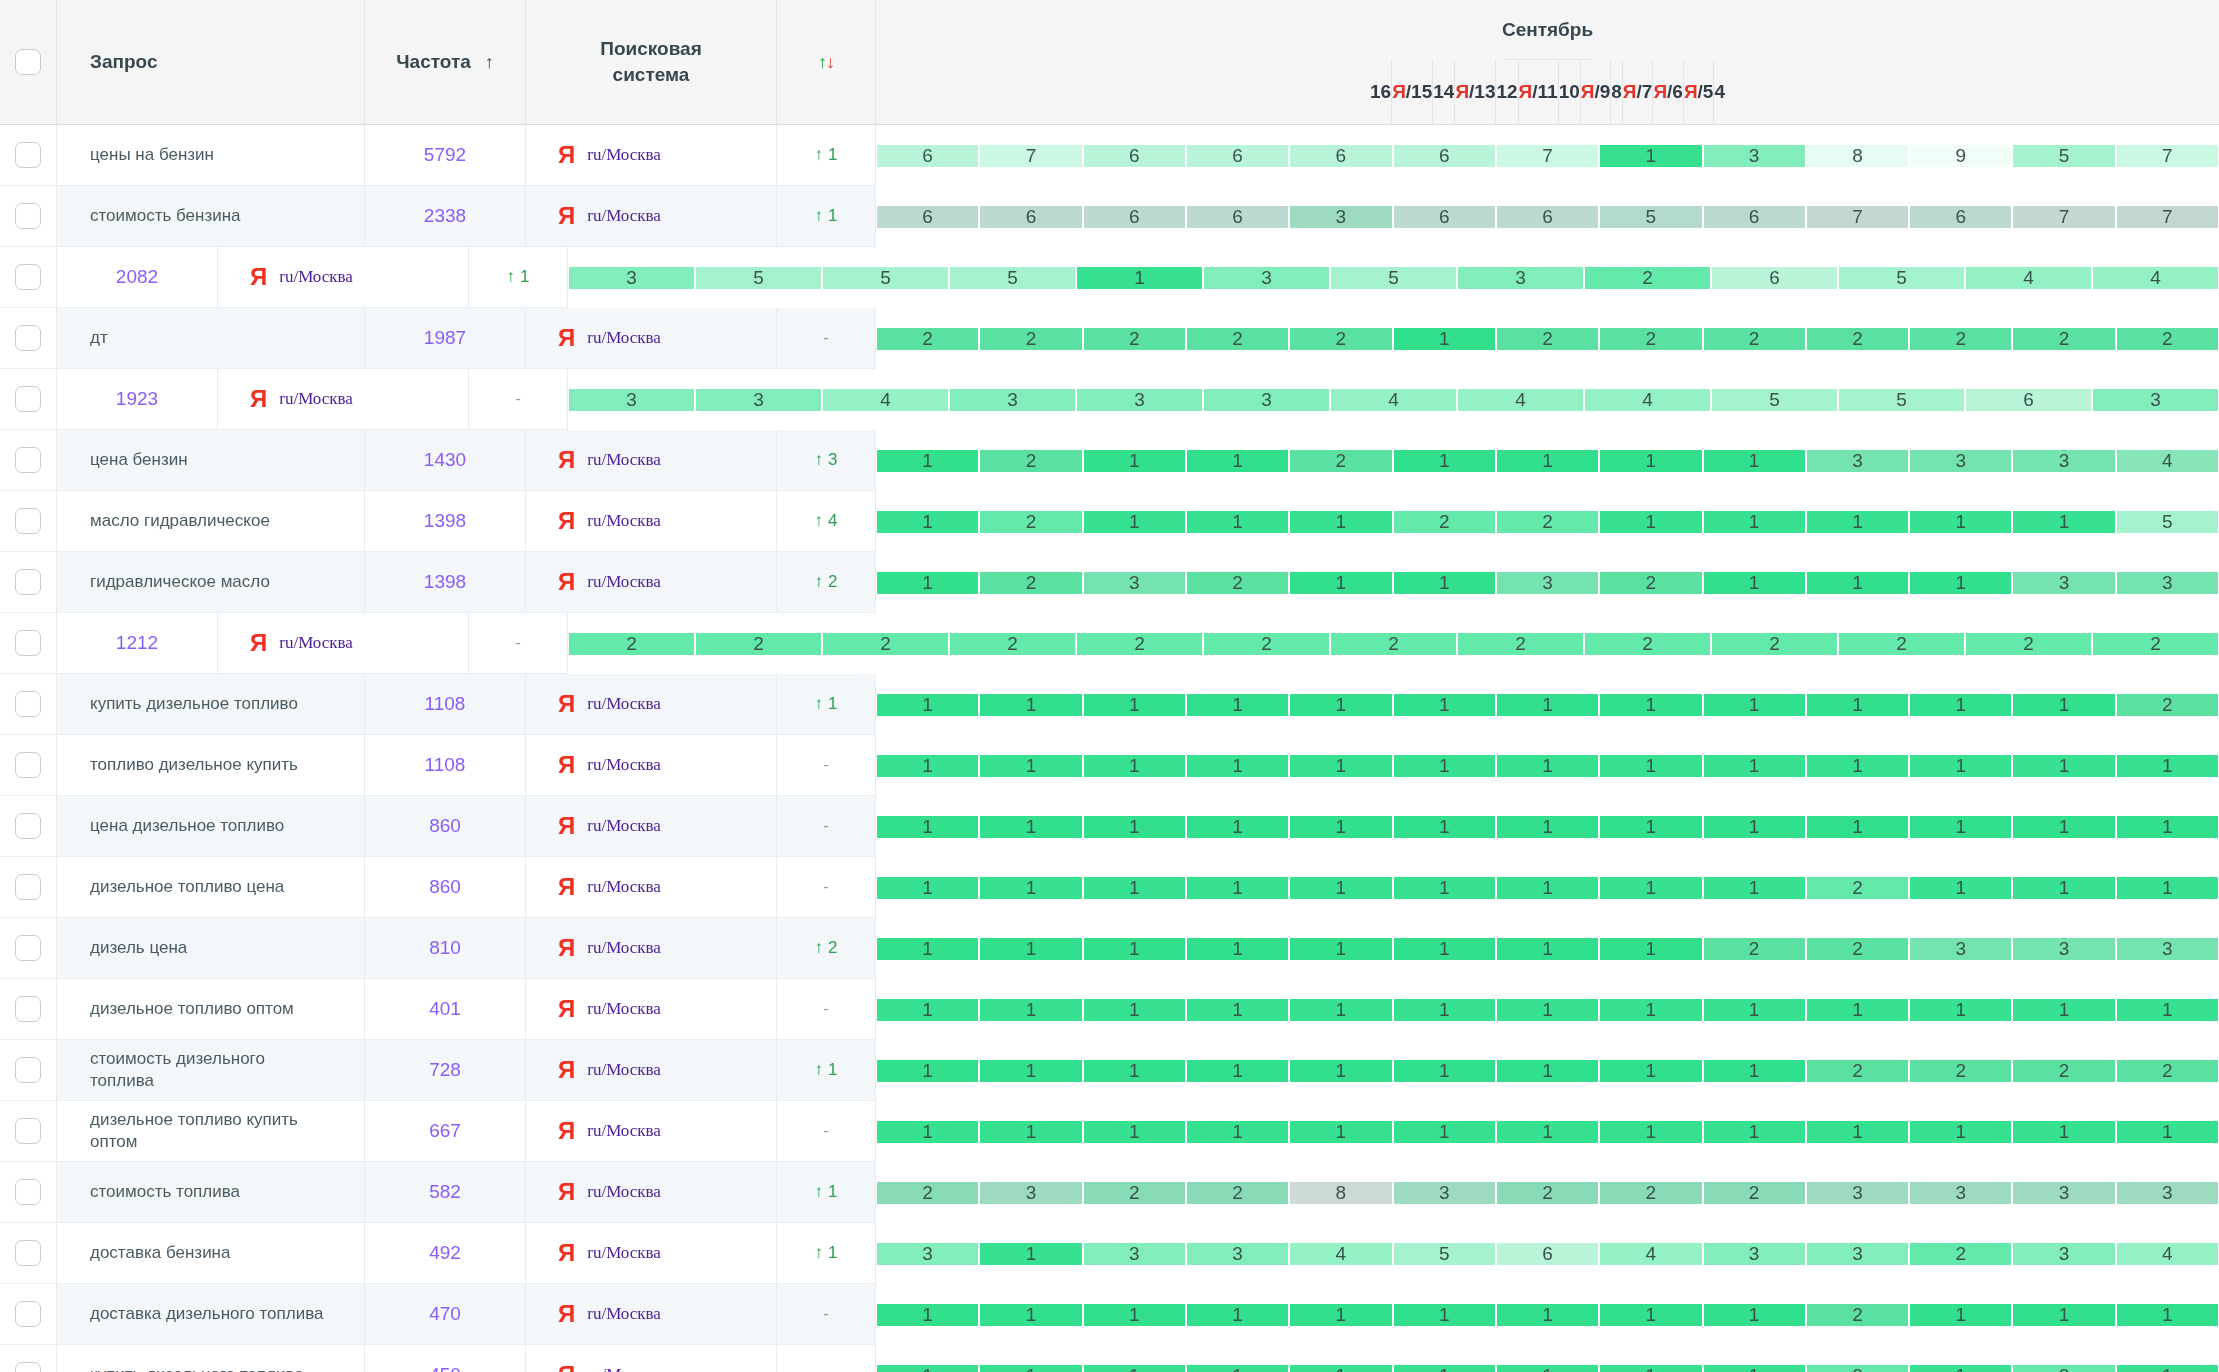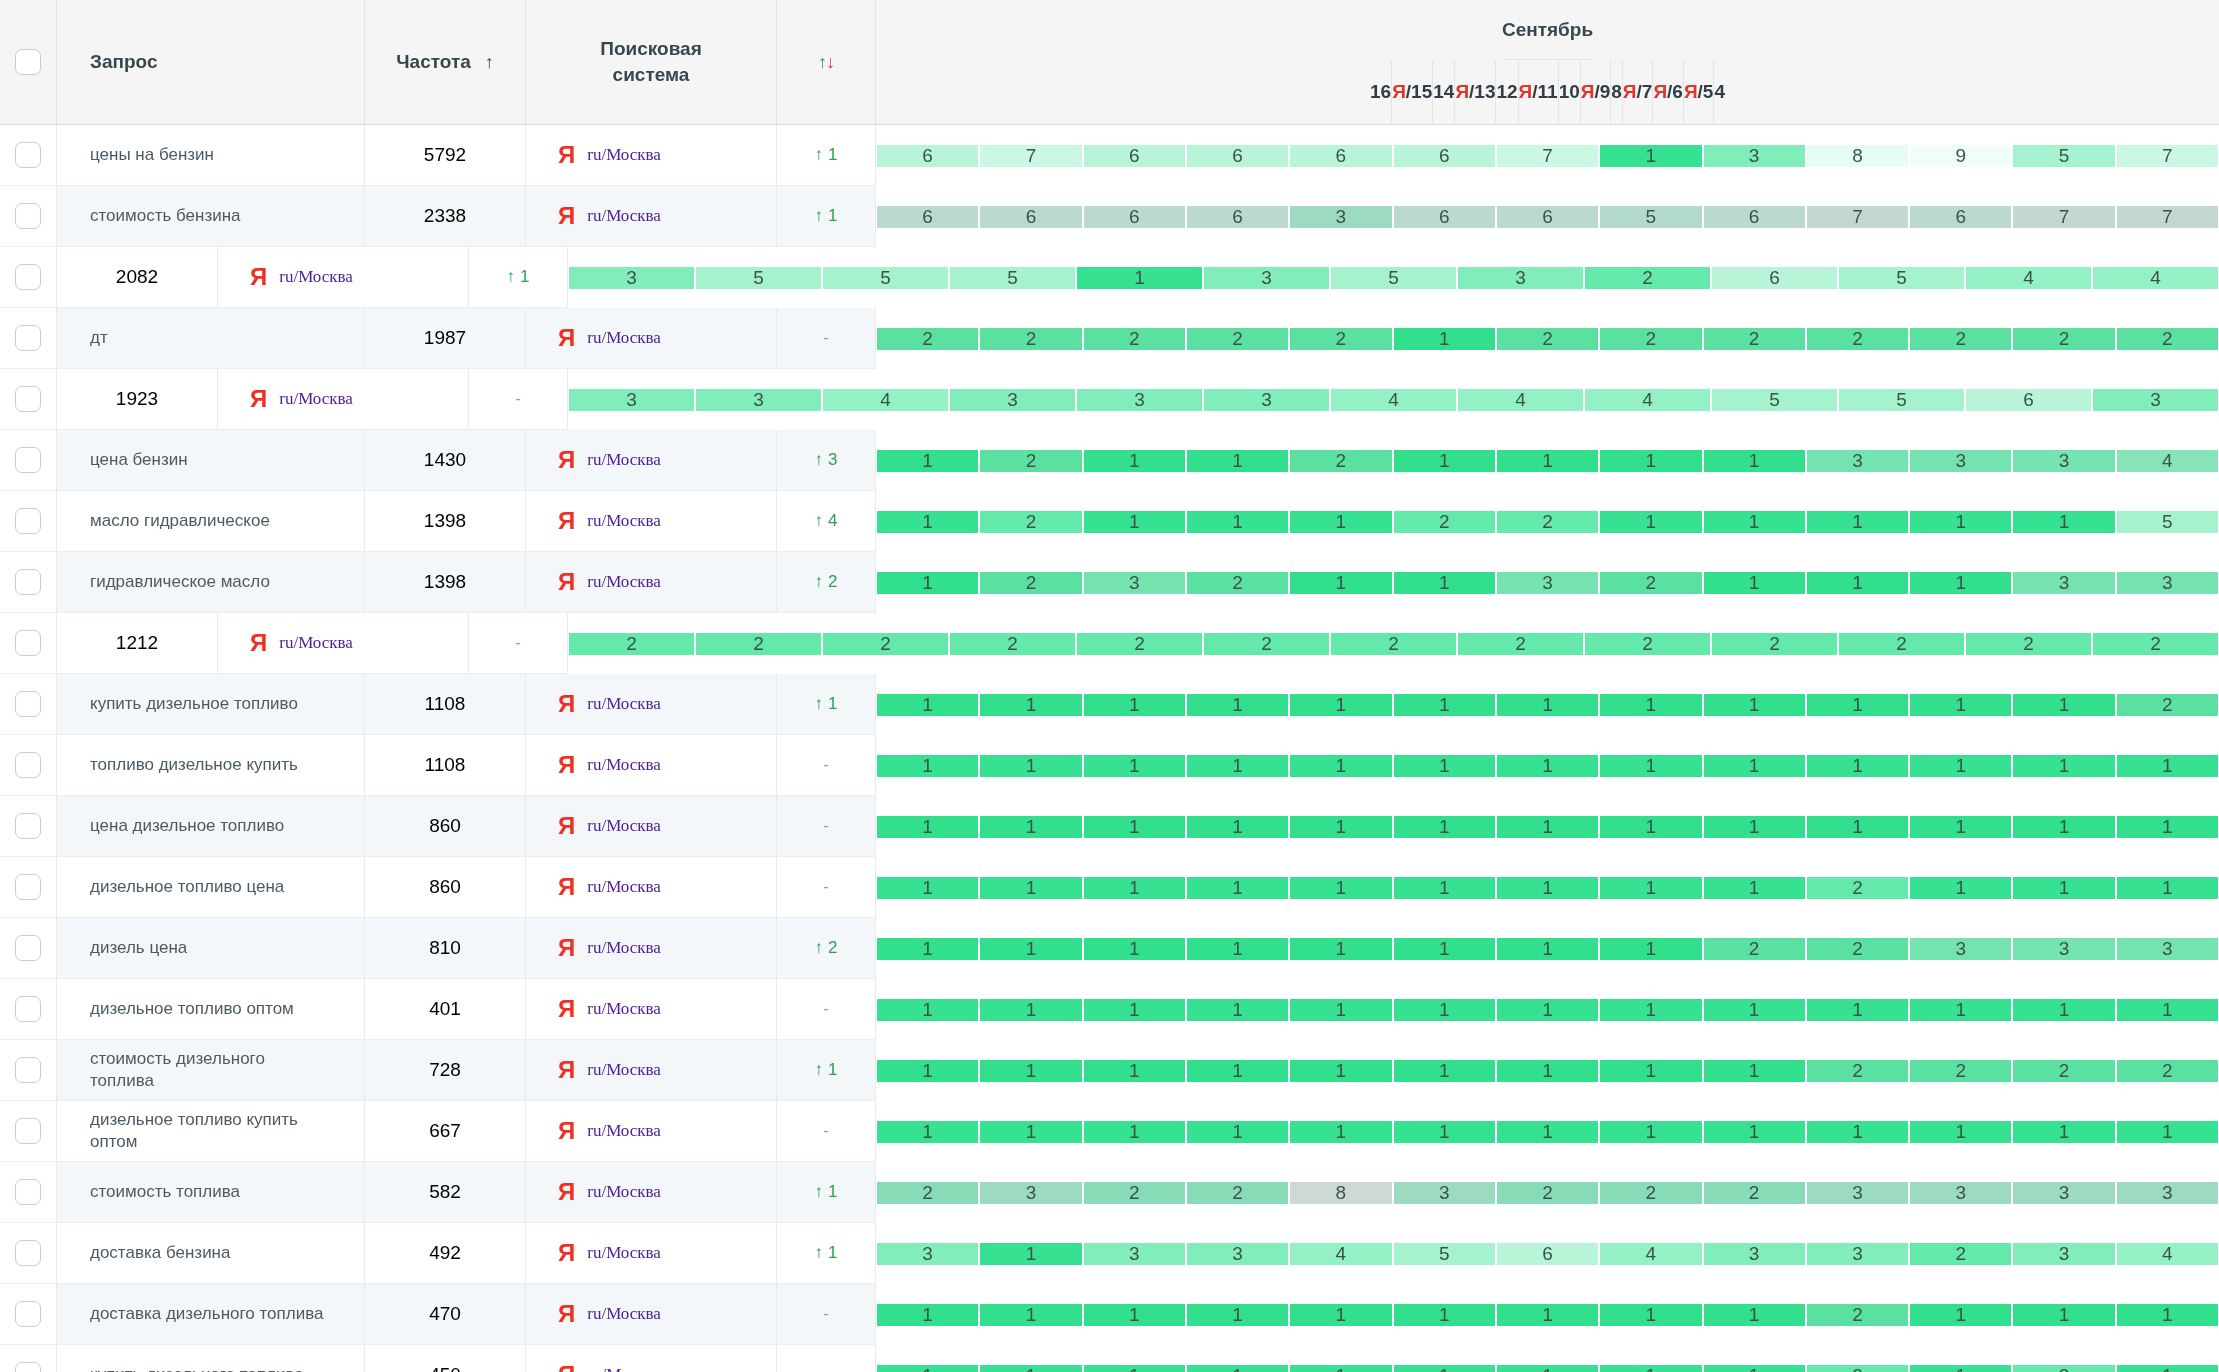"5792" .td-freq { color: #000000 -> #8b5cf6 }
